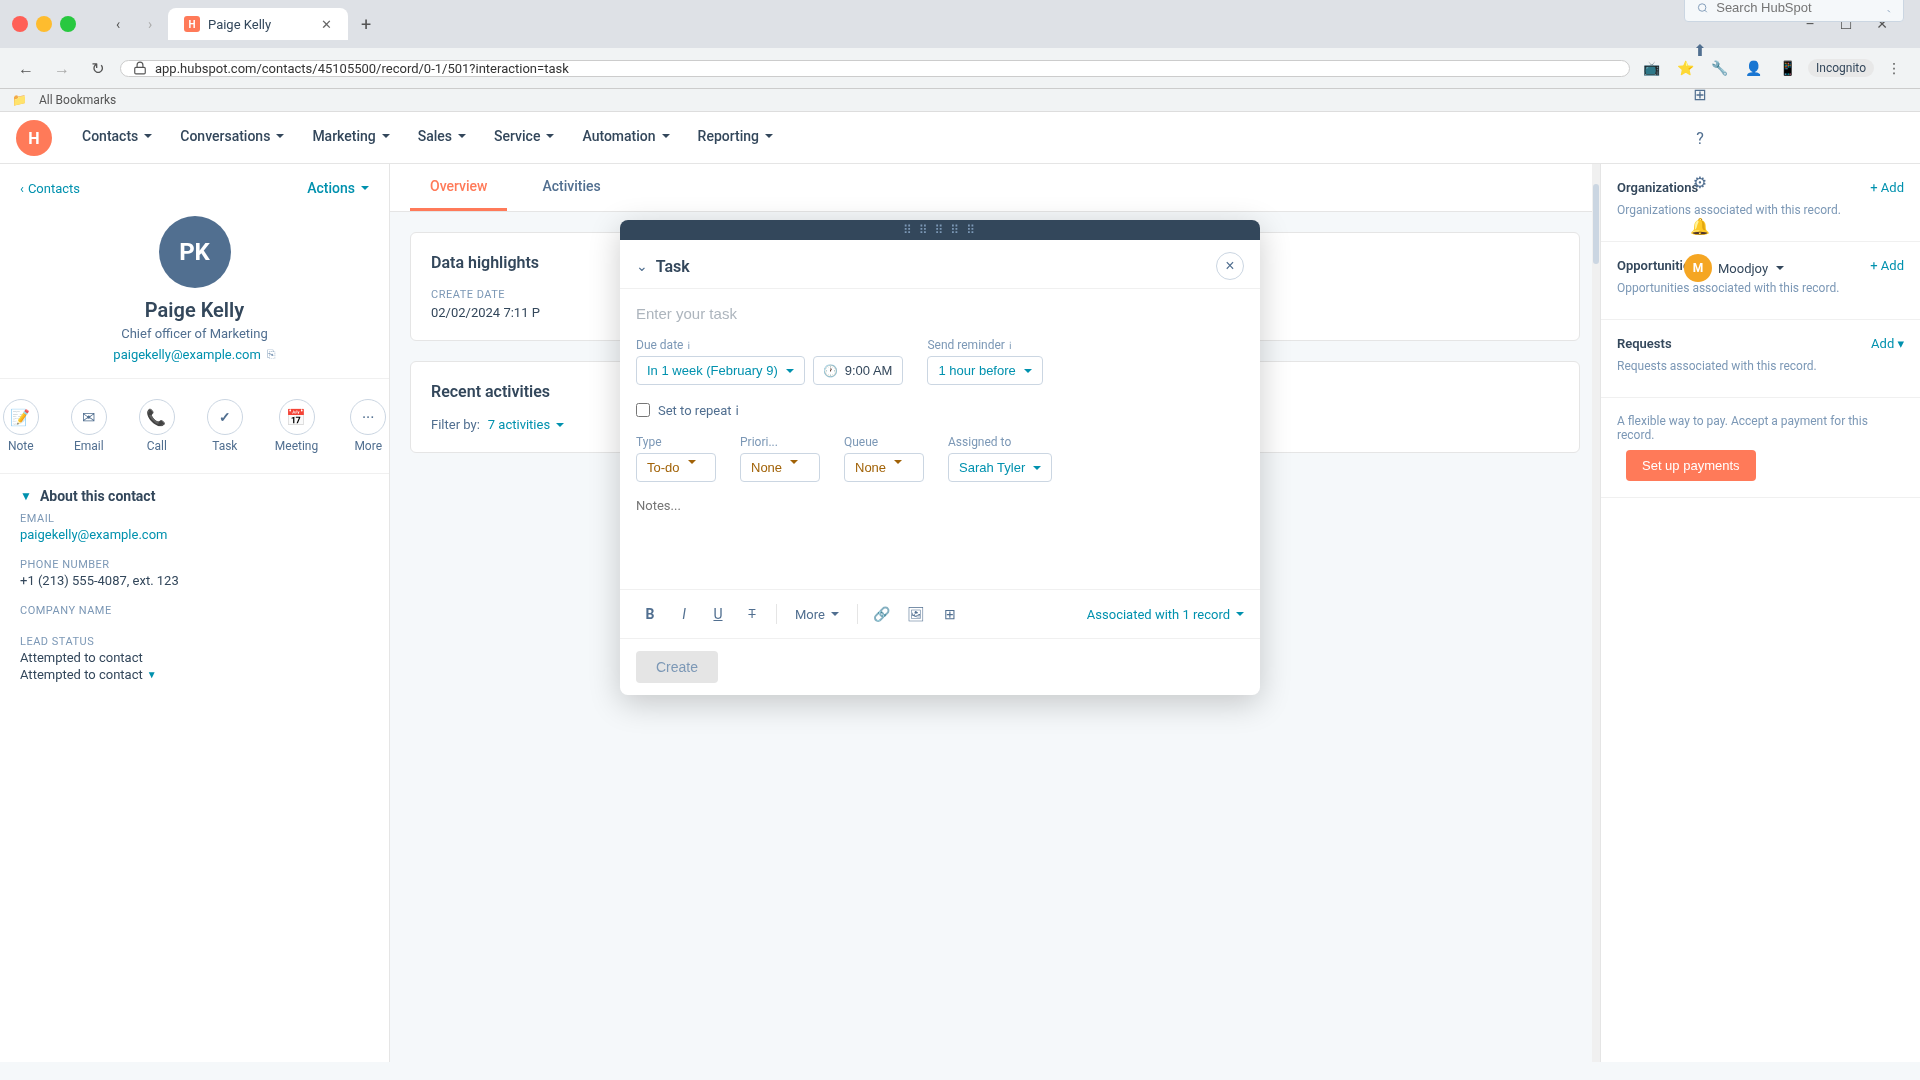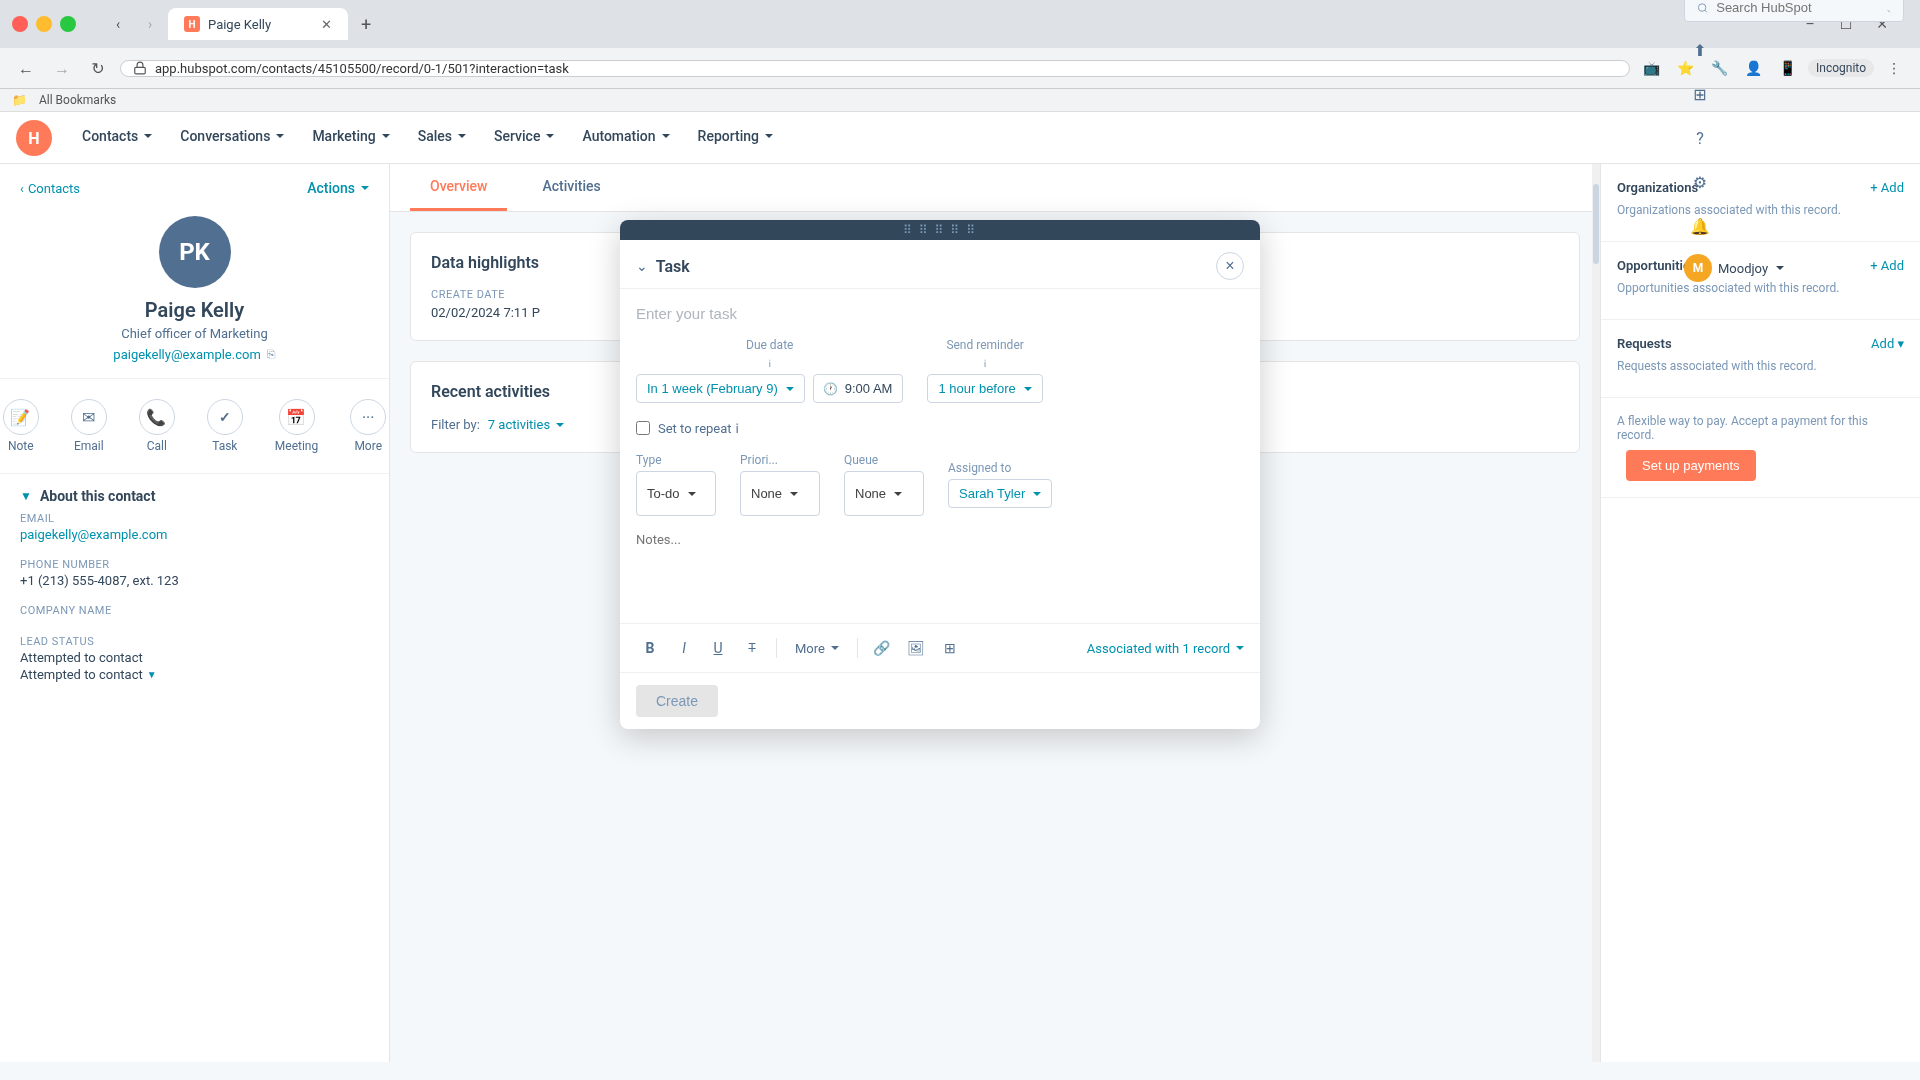"Due date" .form-label { flex-direction: column -> none }
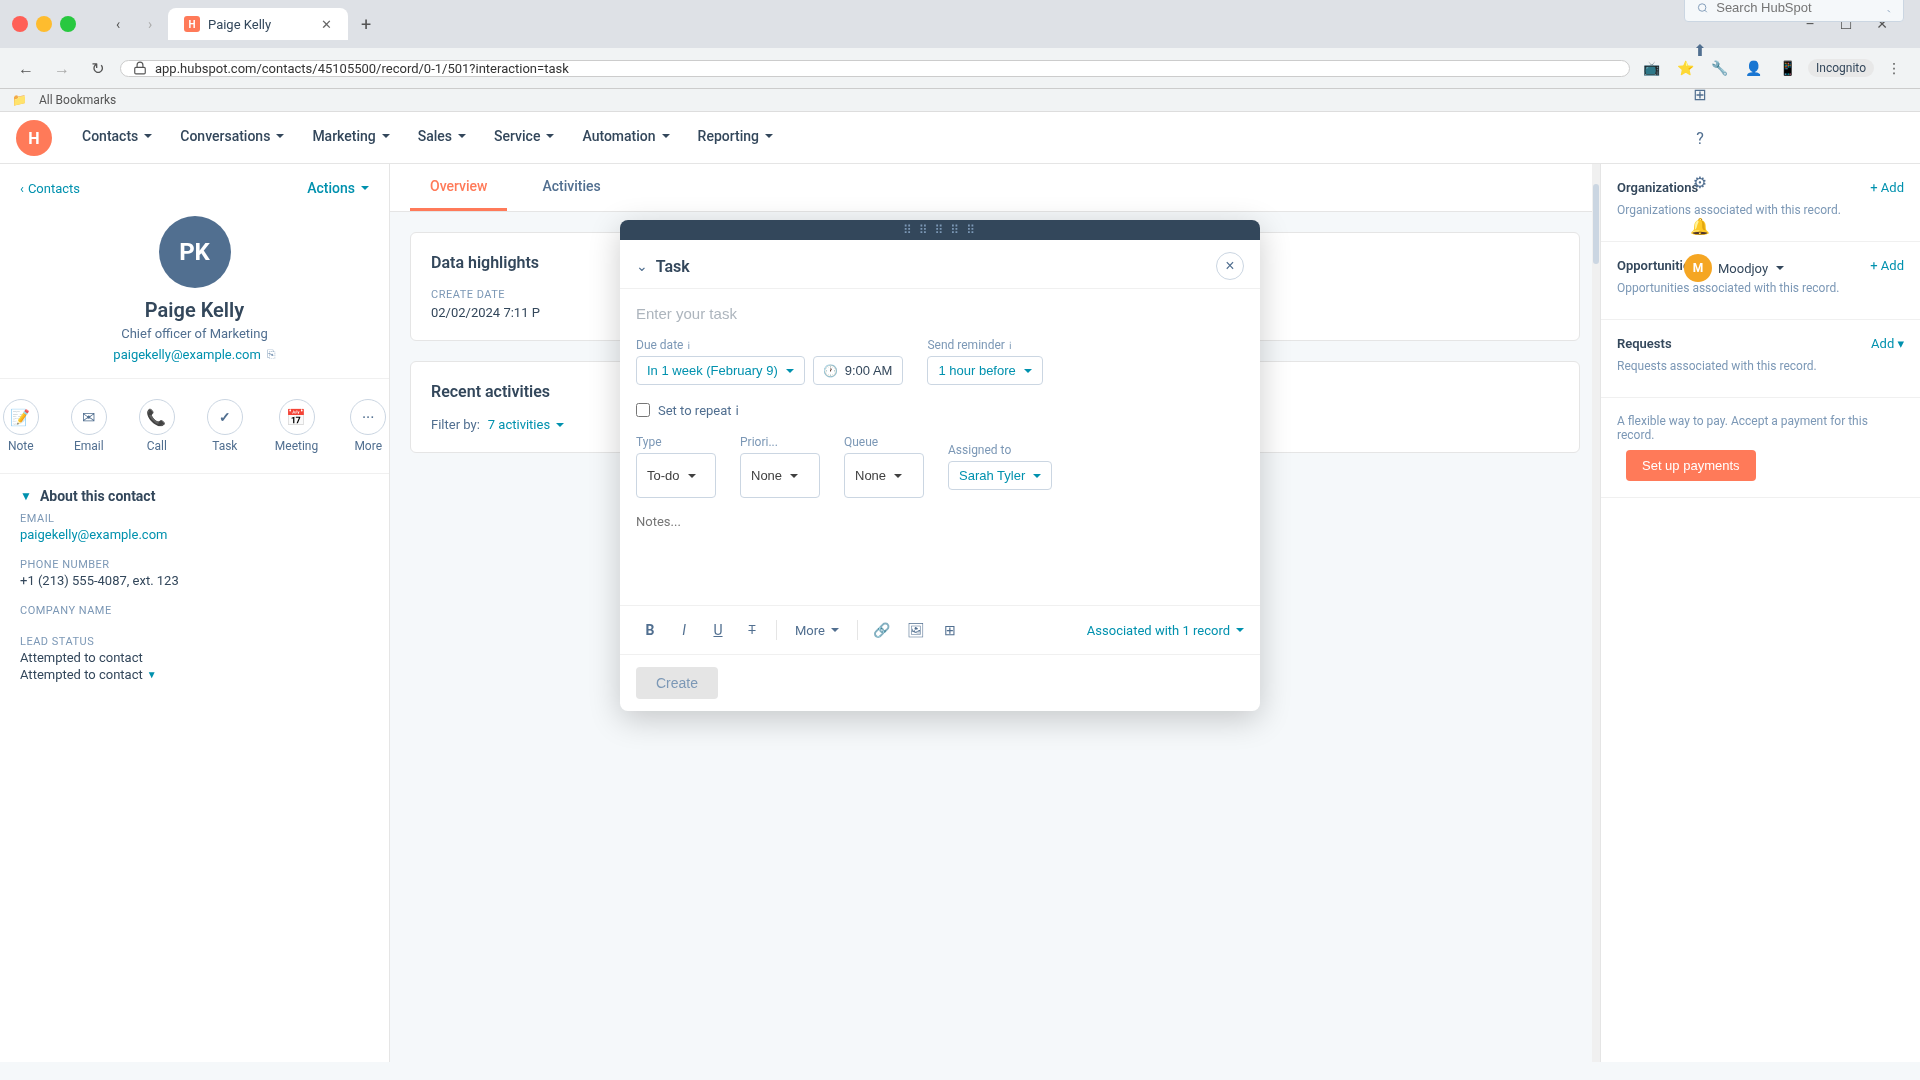"To-do" .select-btn { align-items: center -> none; color: #404040 -> #a16207; padding: 14px 10px -> 6px 10px }
